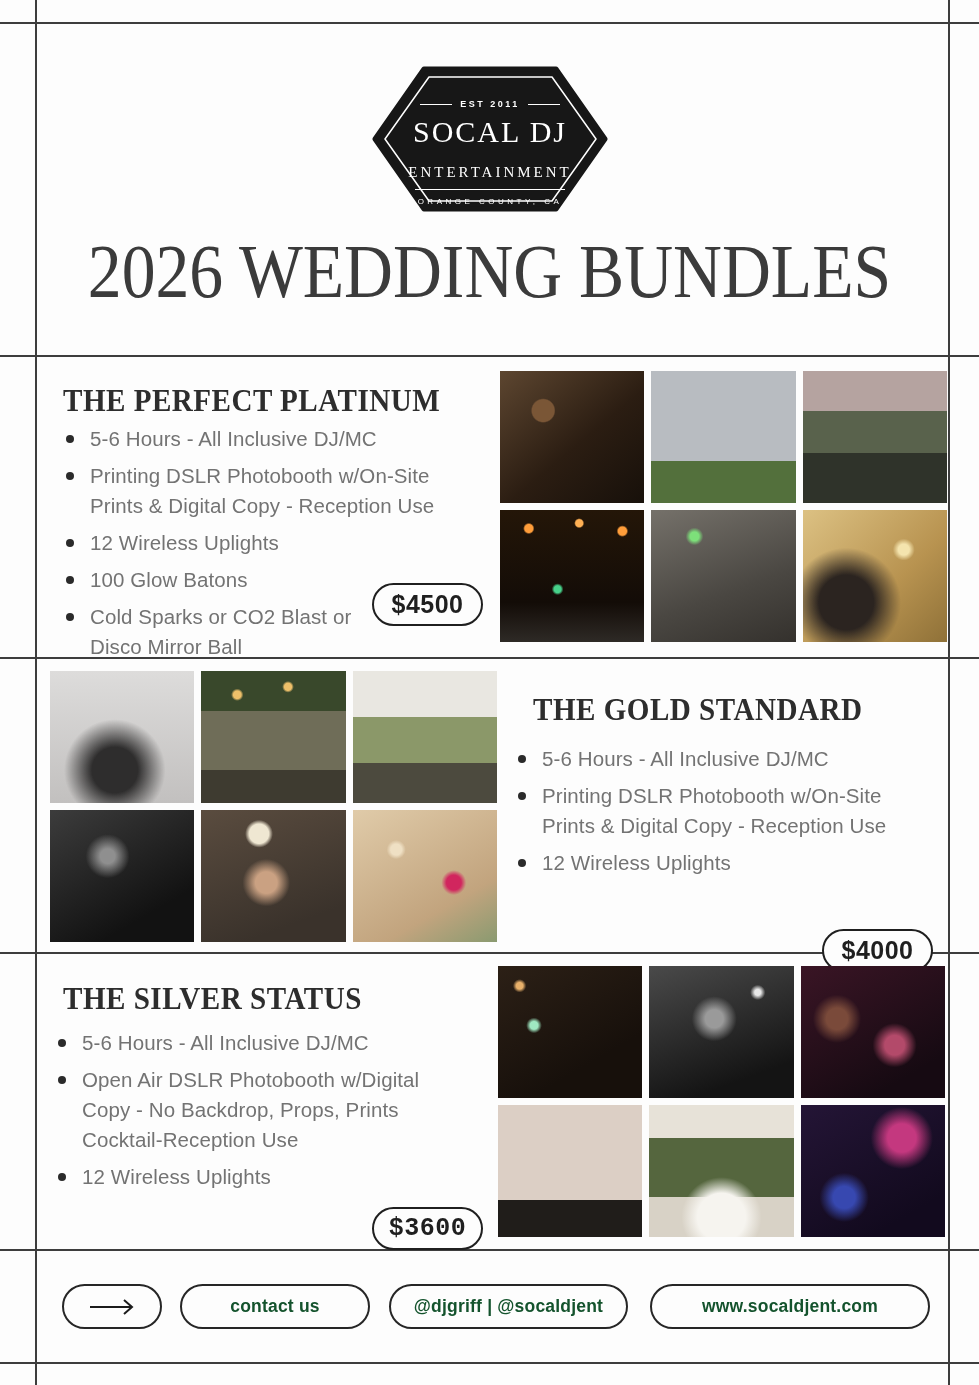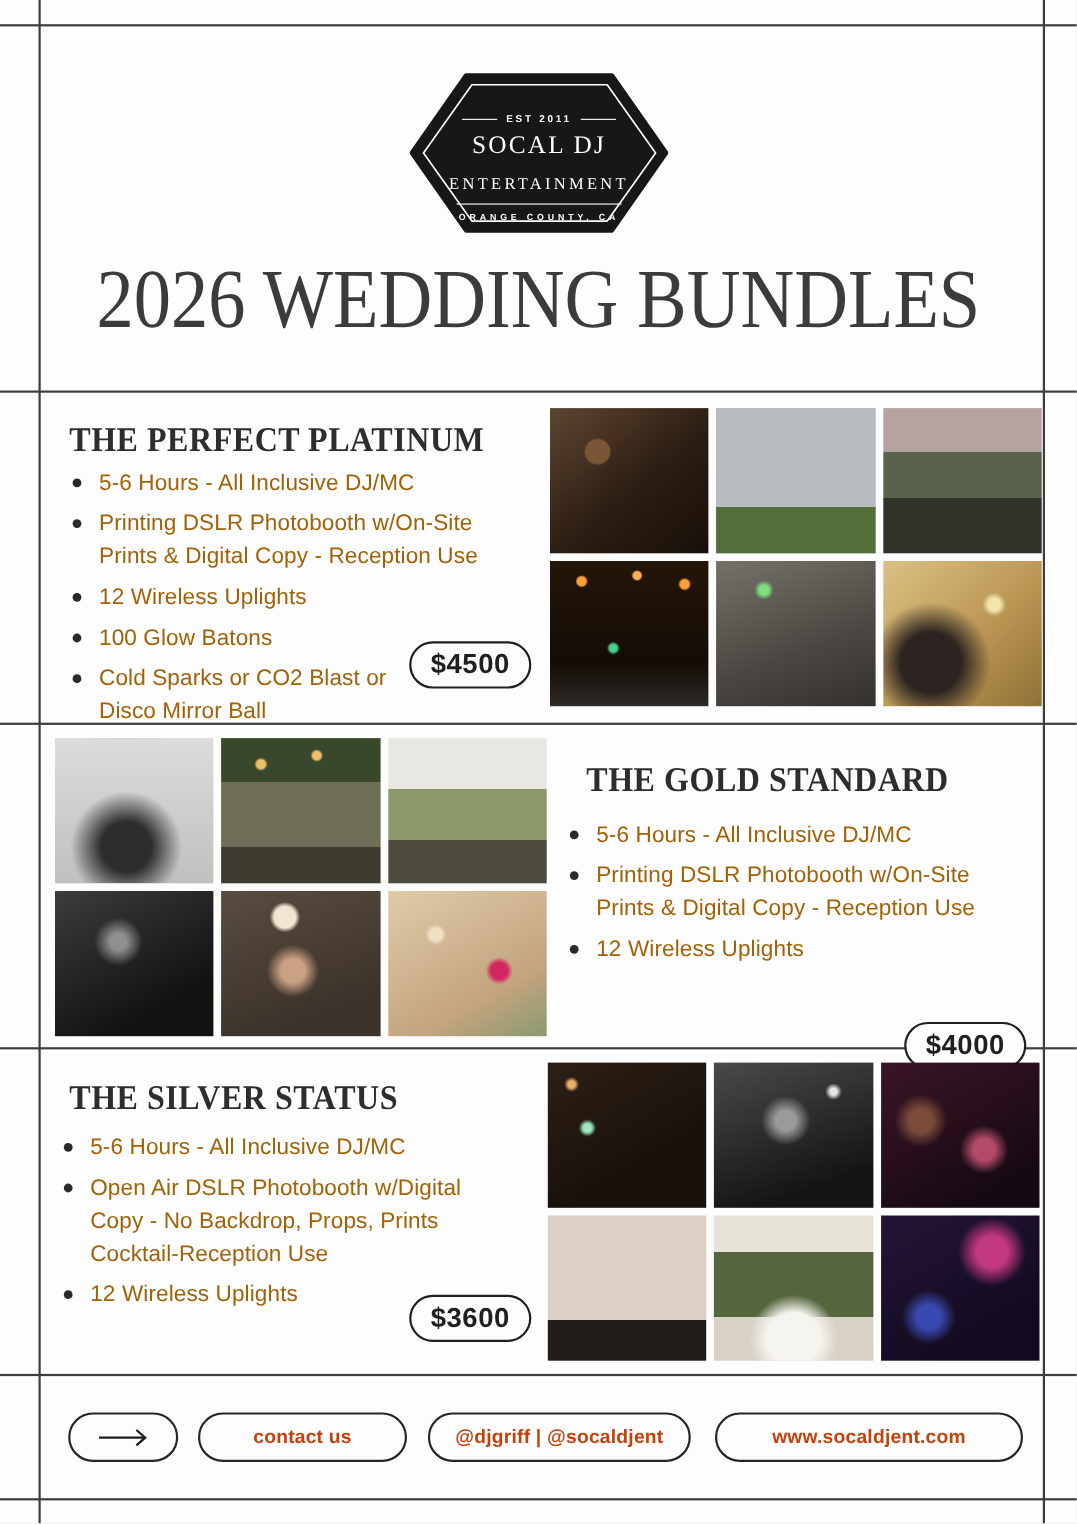"SOCAL DJ" .badge-name { font-size: 23px -> 30px }
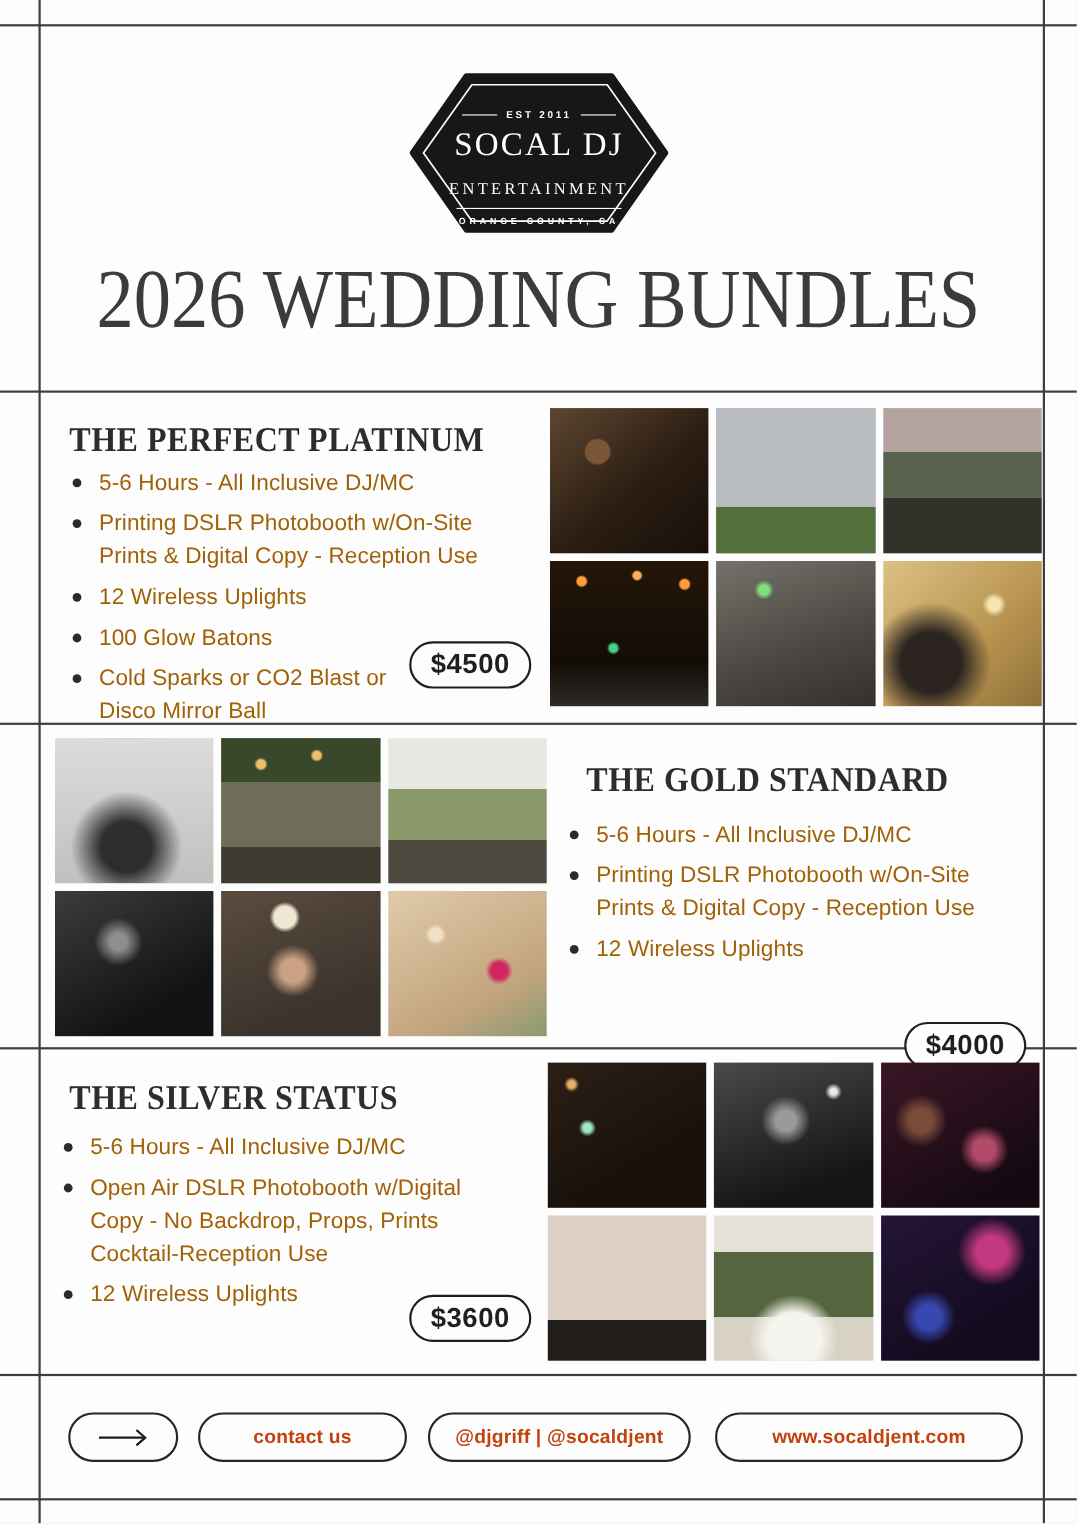"ORANGE COUNTY, CA" .badge-loc { font-weight: bold -> normal }
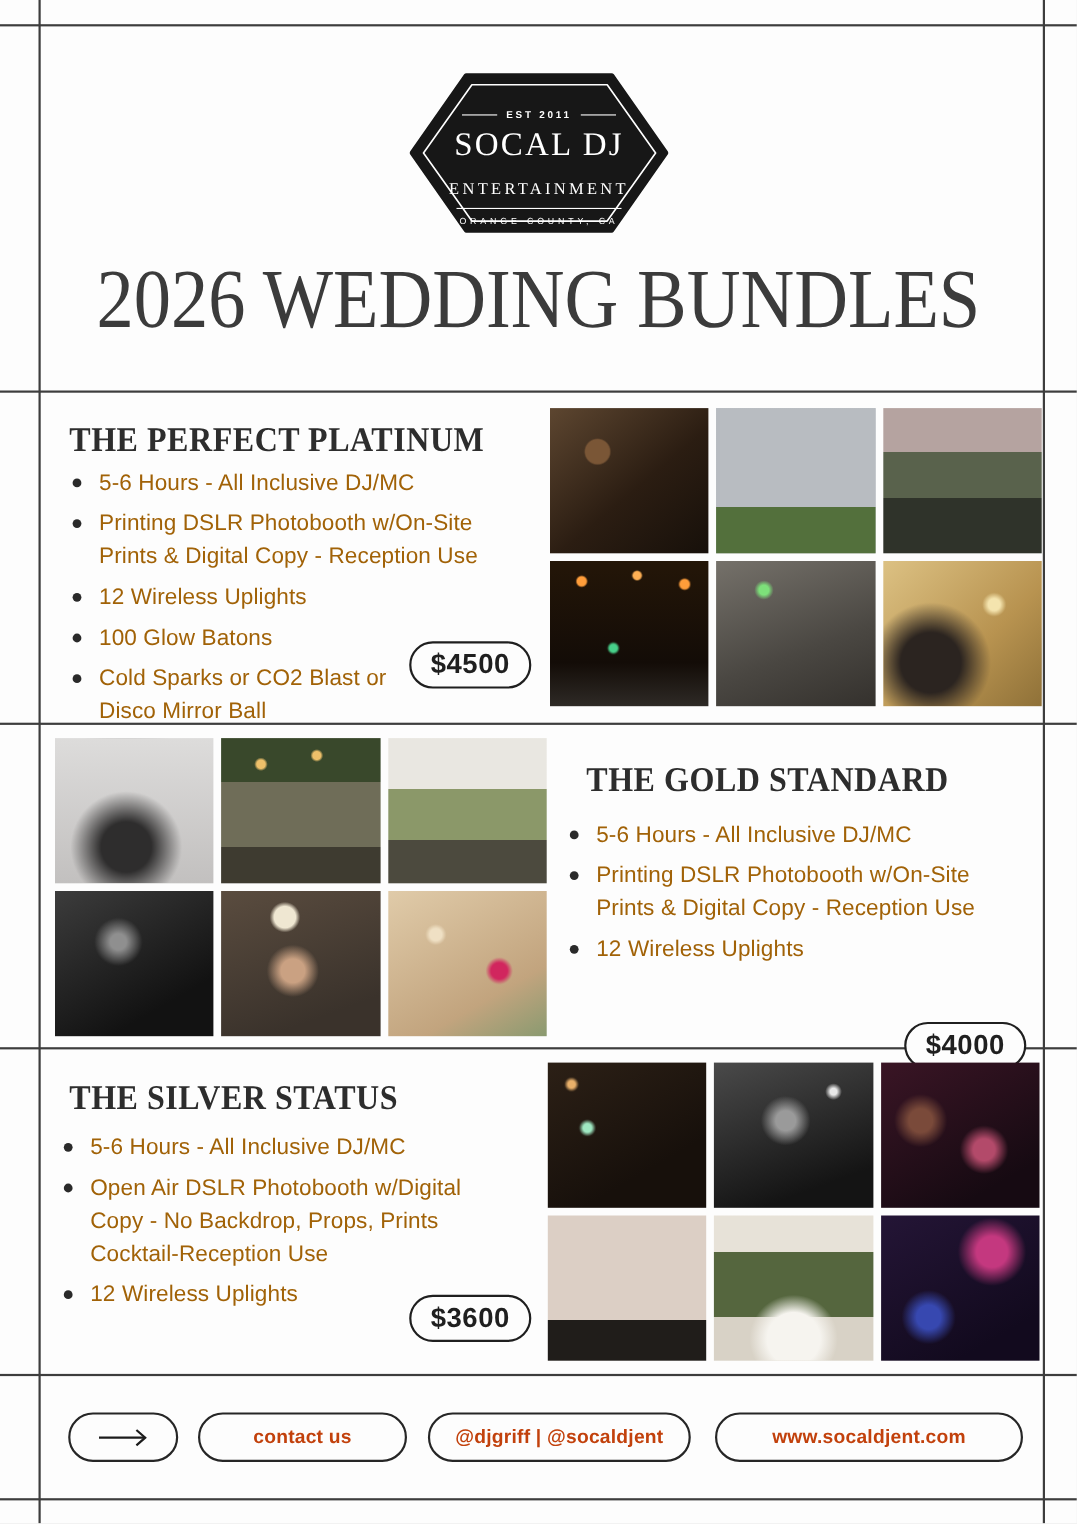"5-6 Hours - All Inclusive" .features li { color: #a16207 -> #737373 }
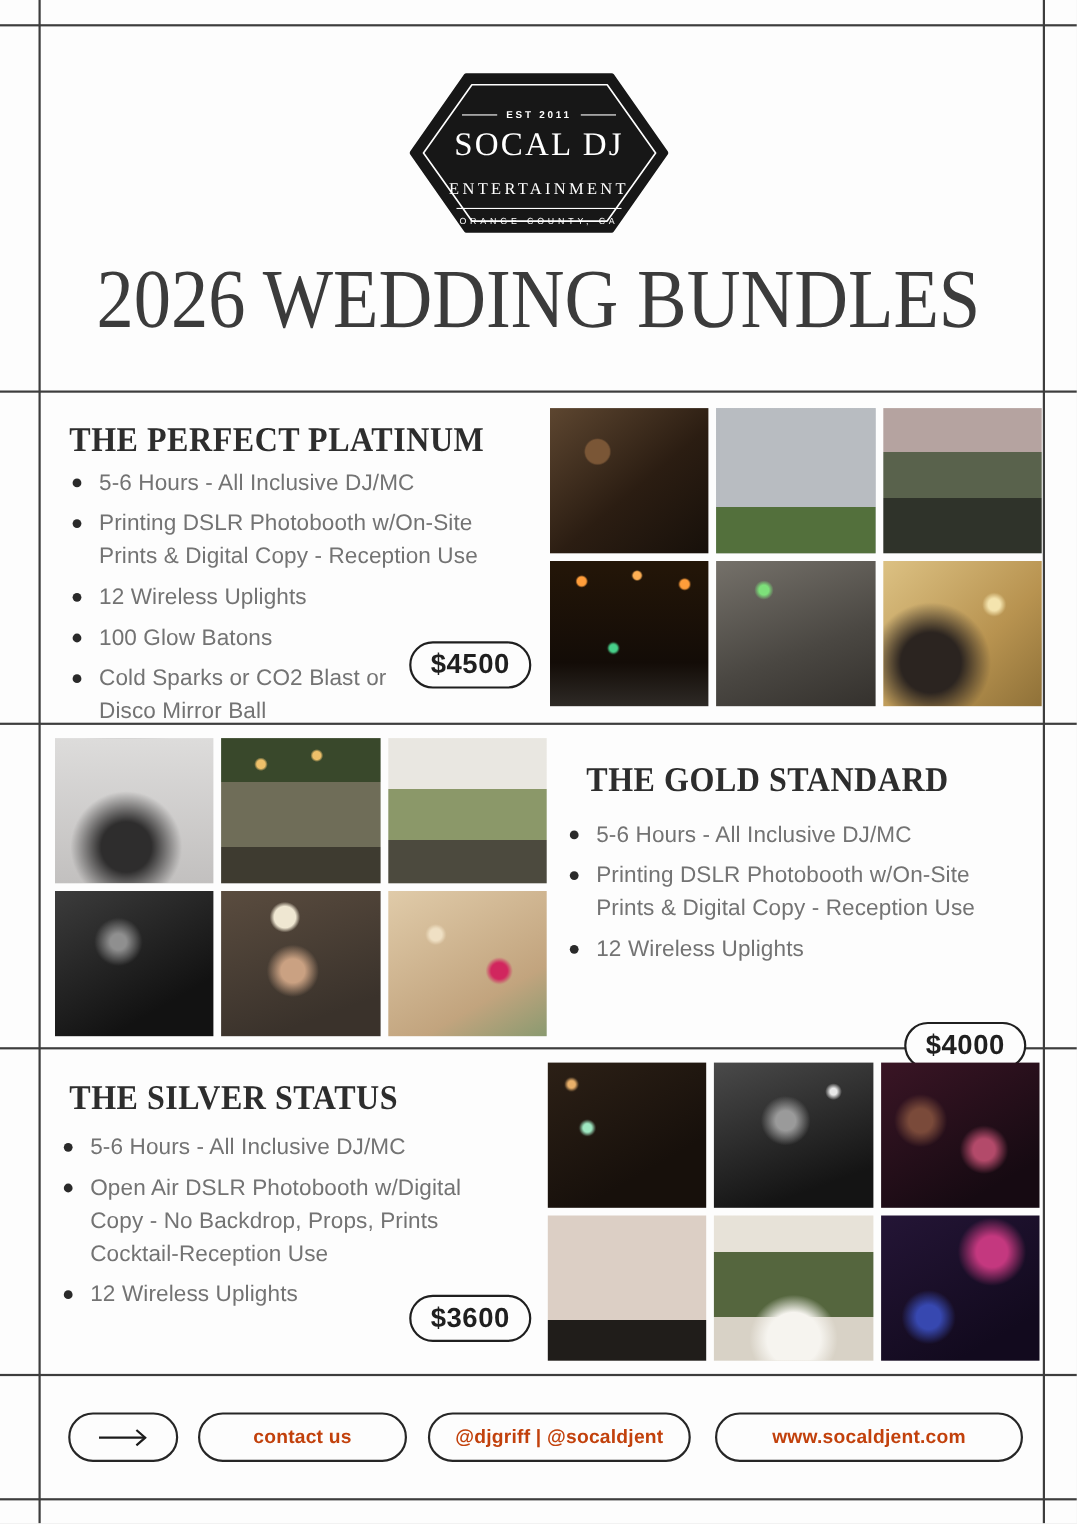"$3600" div.price-pill { font-family: none -> Liberation Mono, monospace; top: 1177px -> 1207px }
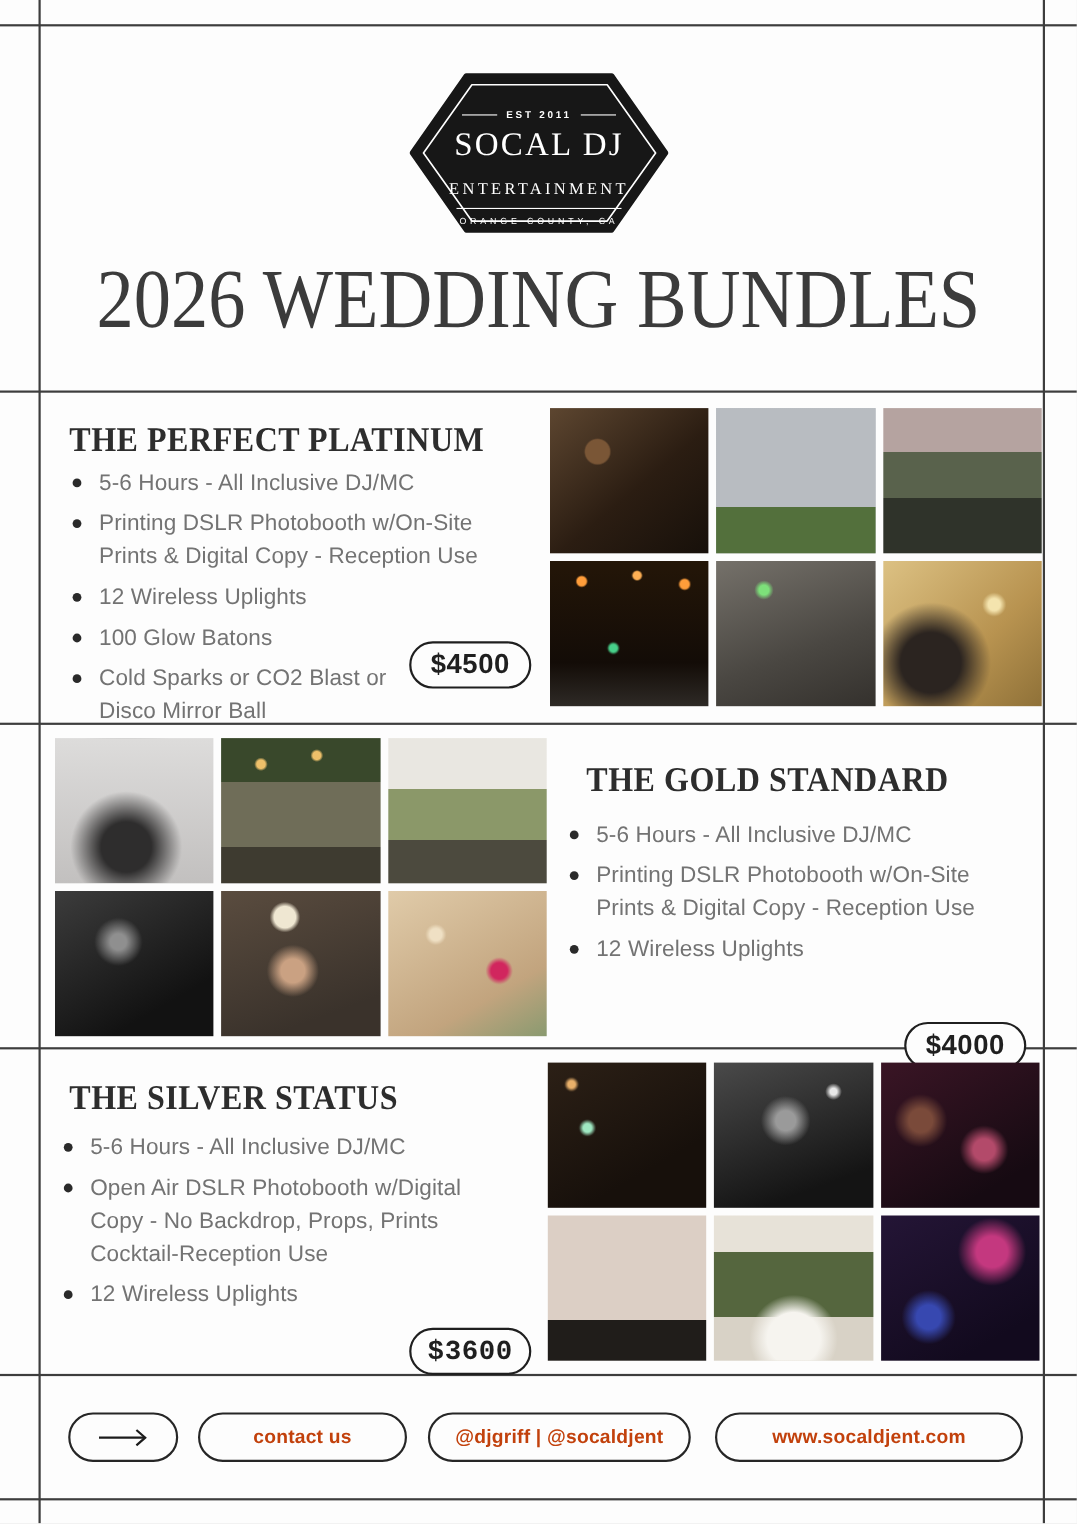"contact us" .pill { color: #c2410c -> #14532d }
